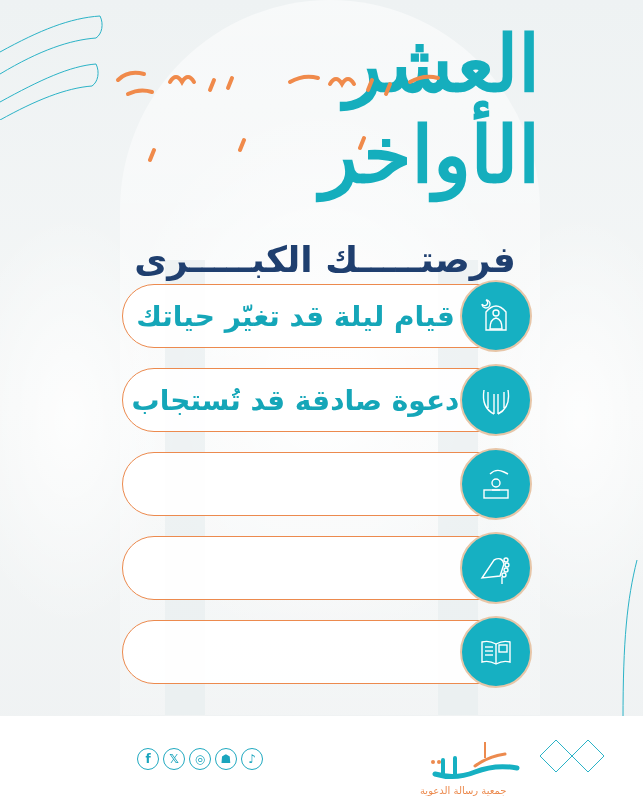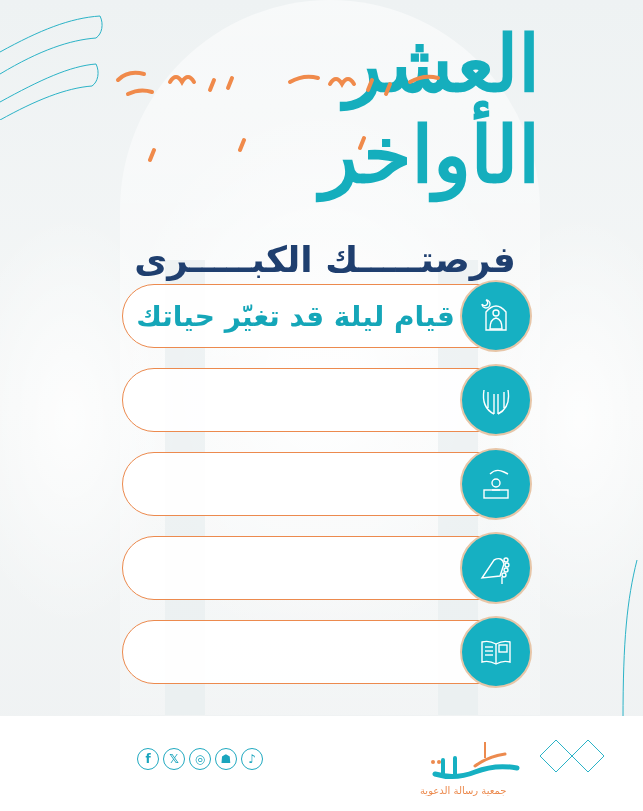"دعوة صادقة قد تُستجاب" div.pill-text { html: none -> <div>دعوة صادقة قد تُستجاب</div> }
